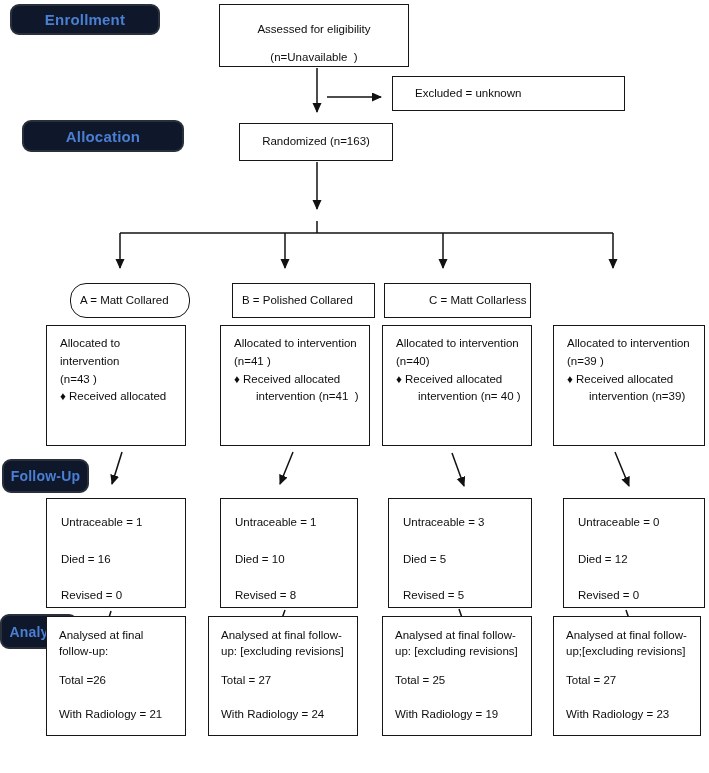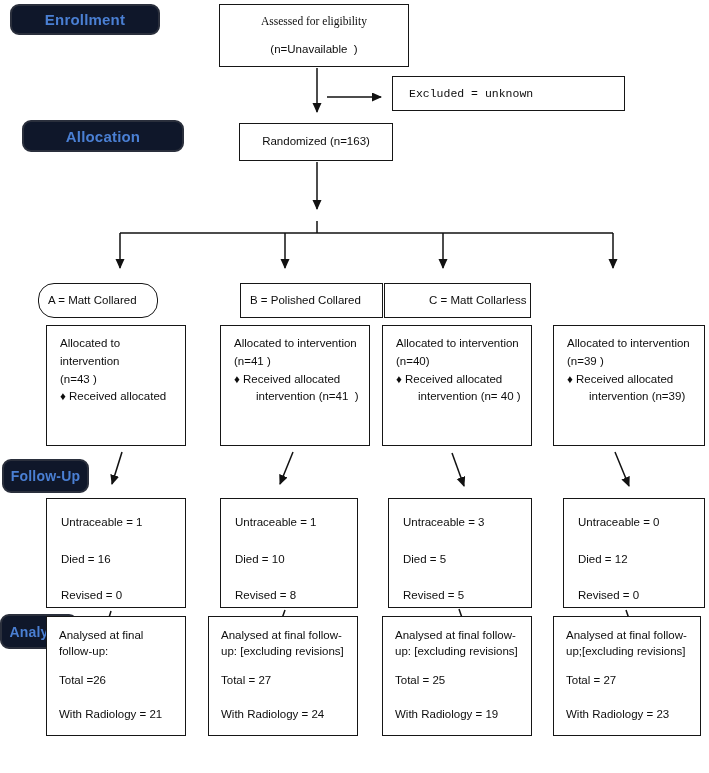"Assessed for eligibility" .bx-assessed .l1 { font-family: Liberation Serif, serif -> none; margin-top: 9px -> 17px }
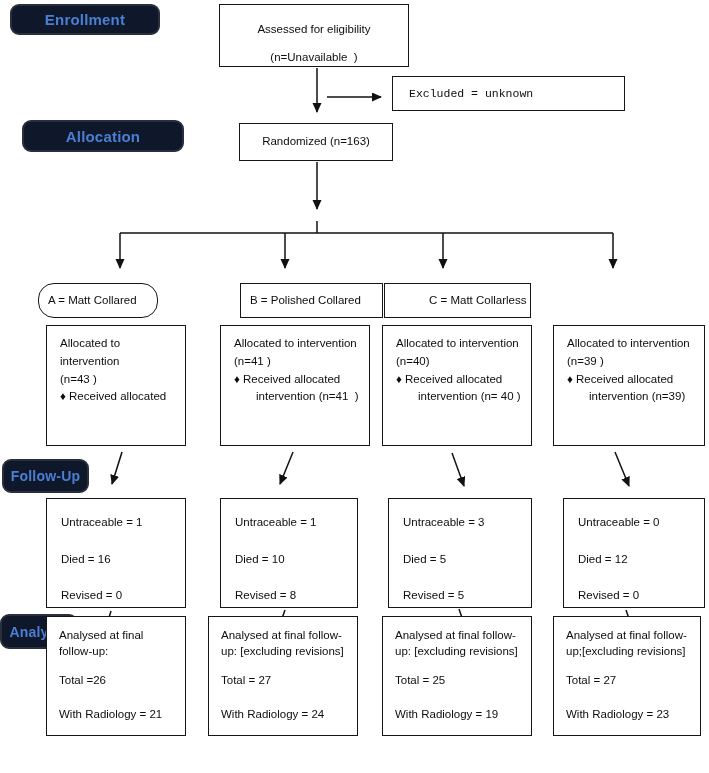"Excluded = unknown" .bx-excluded { font-family: Liberation Mono, monospace -> none; padding-left: 16px -> 22px }
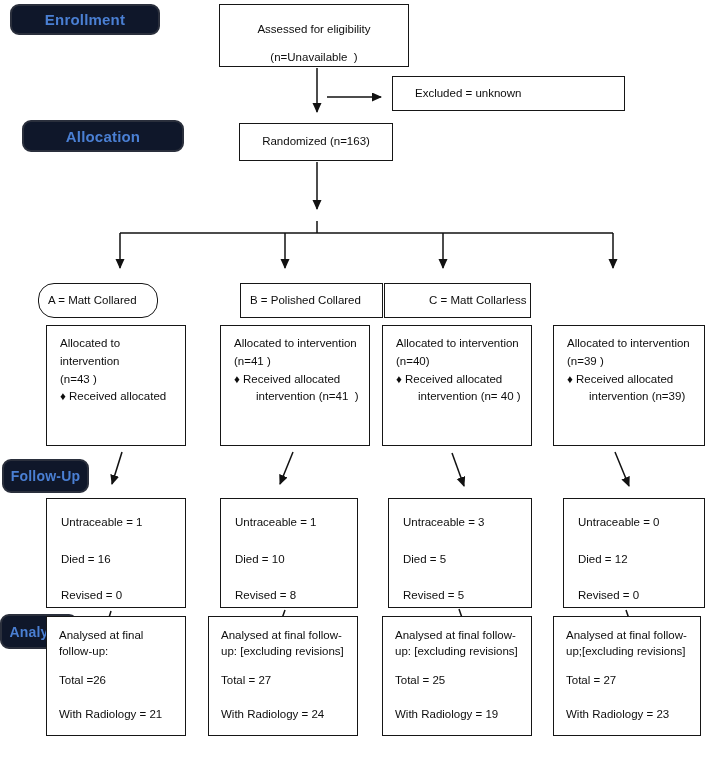"A = Matt Collared" .hdr-a { left: 38px -> 70px }
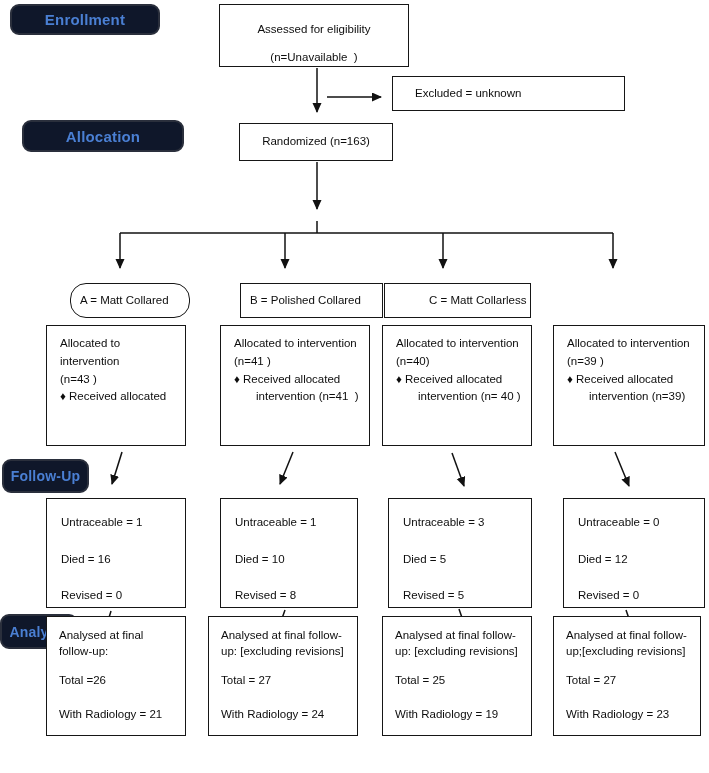"B = Polished Collared" .hdr-b { left: 240px -> 232px }
